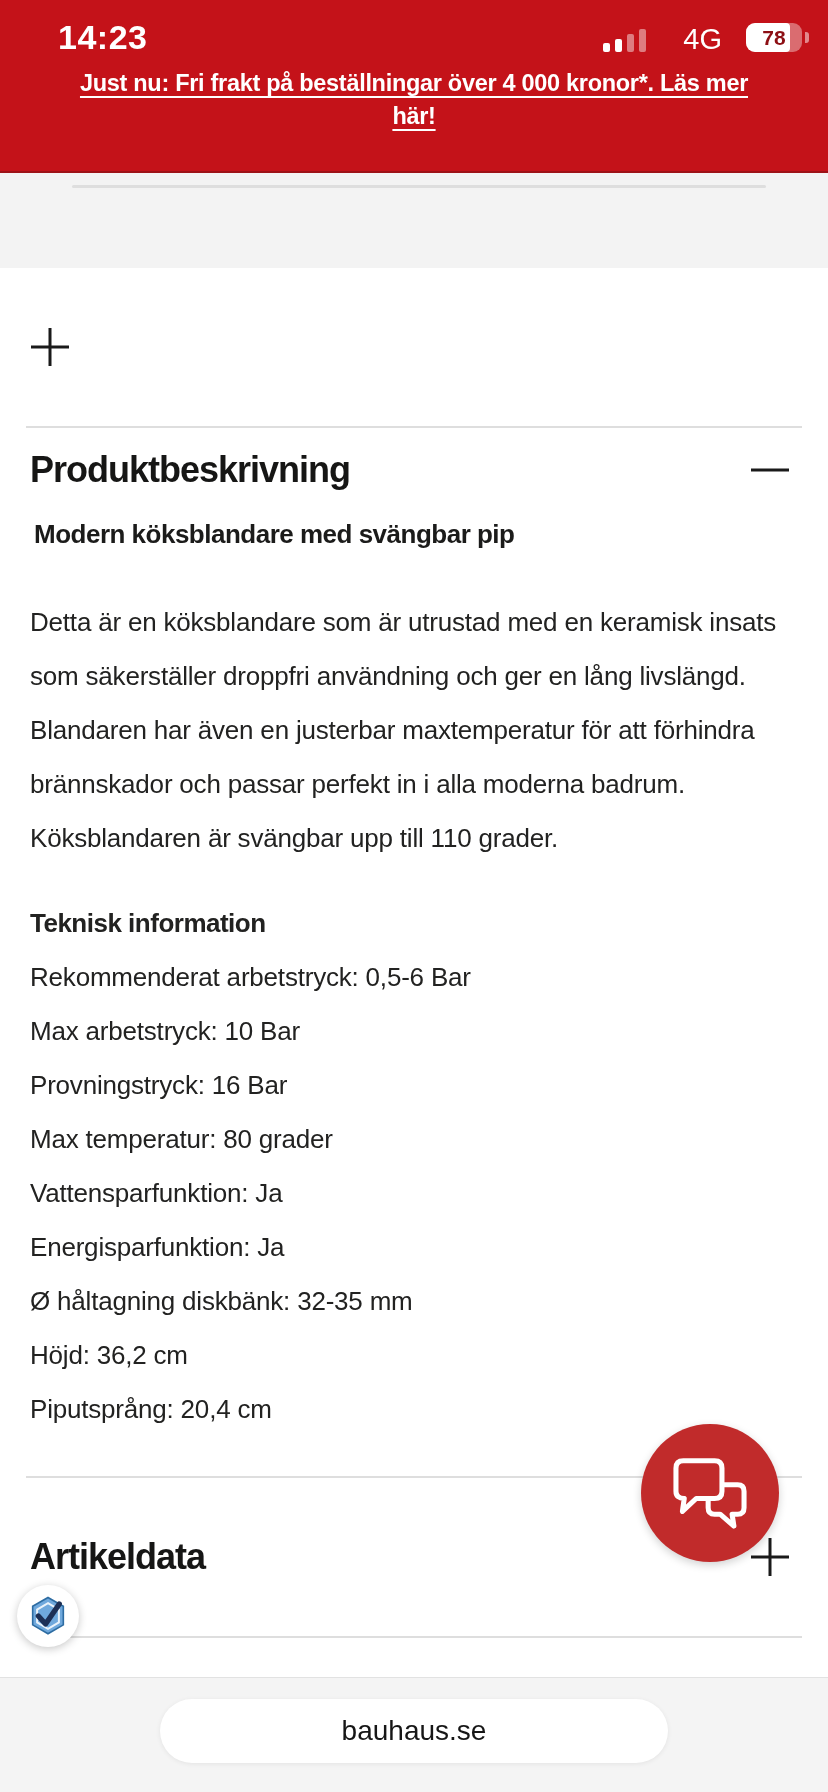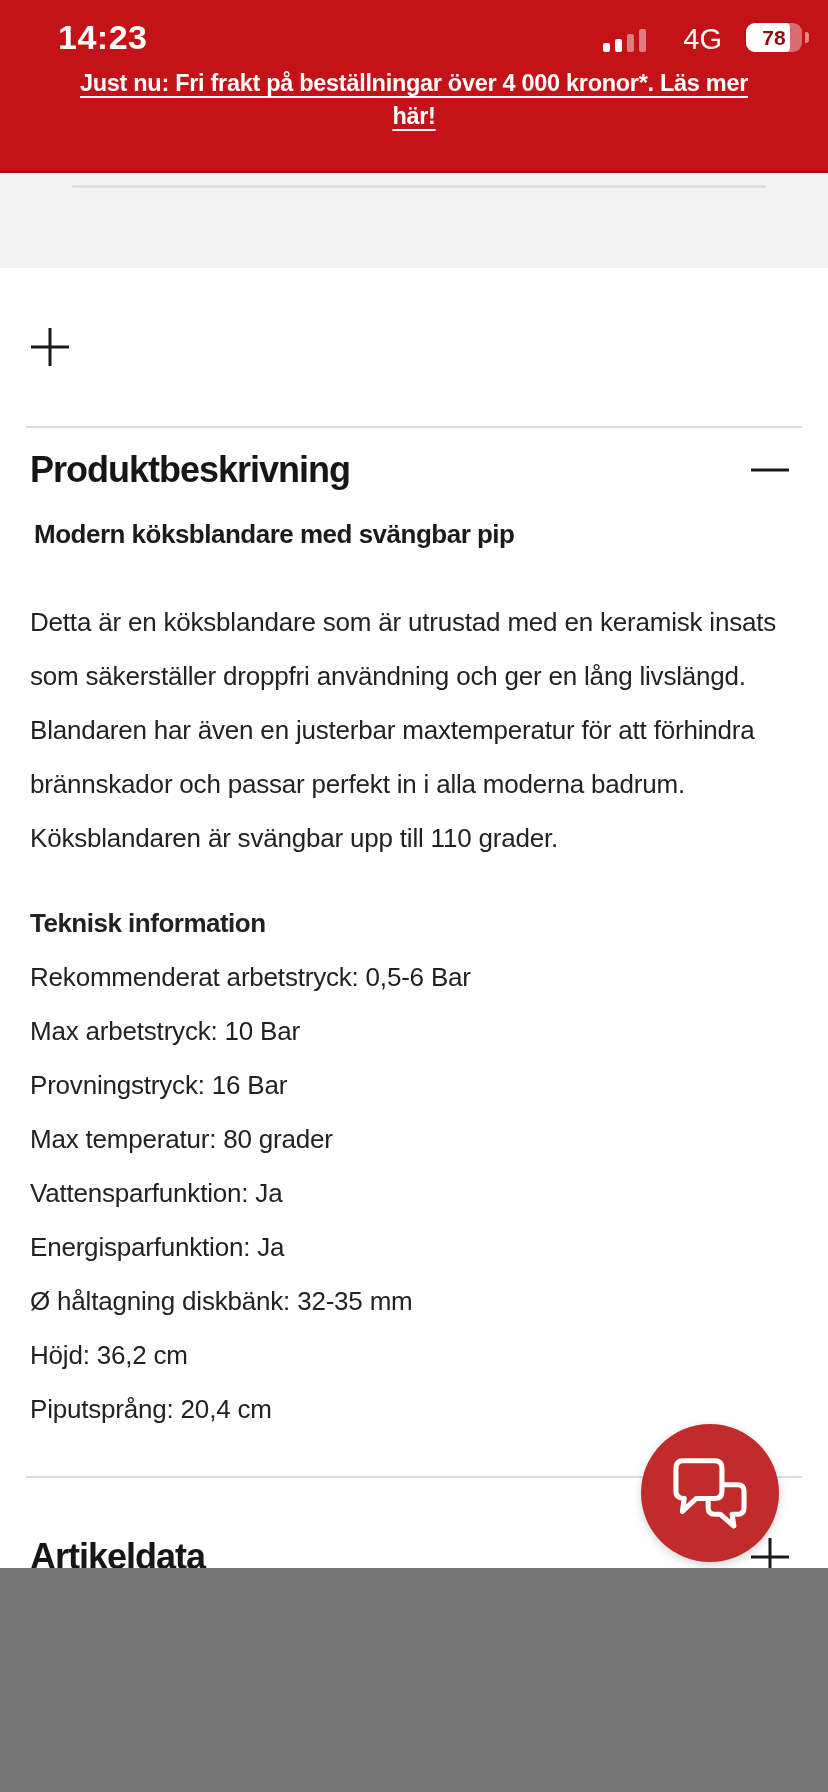"14:23" .screen { height: 1568px -> 1792px }
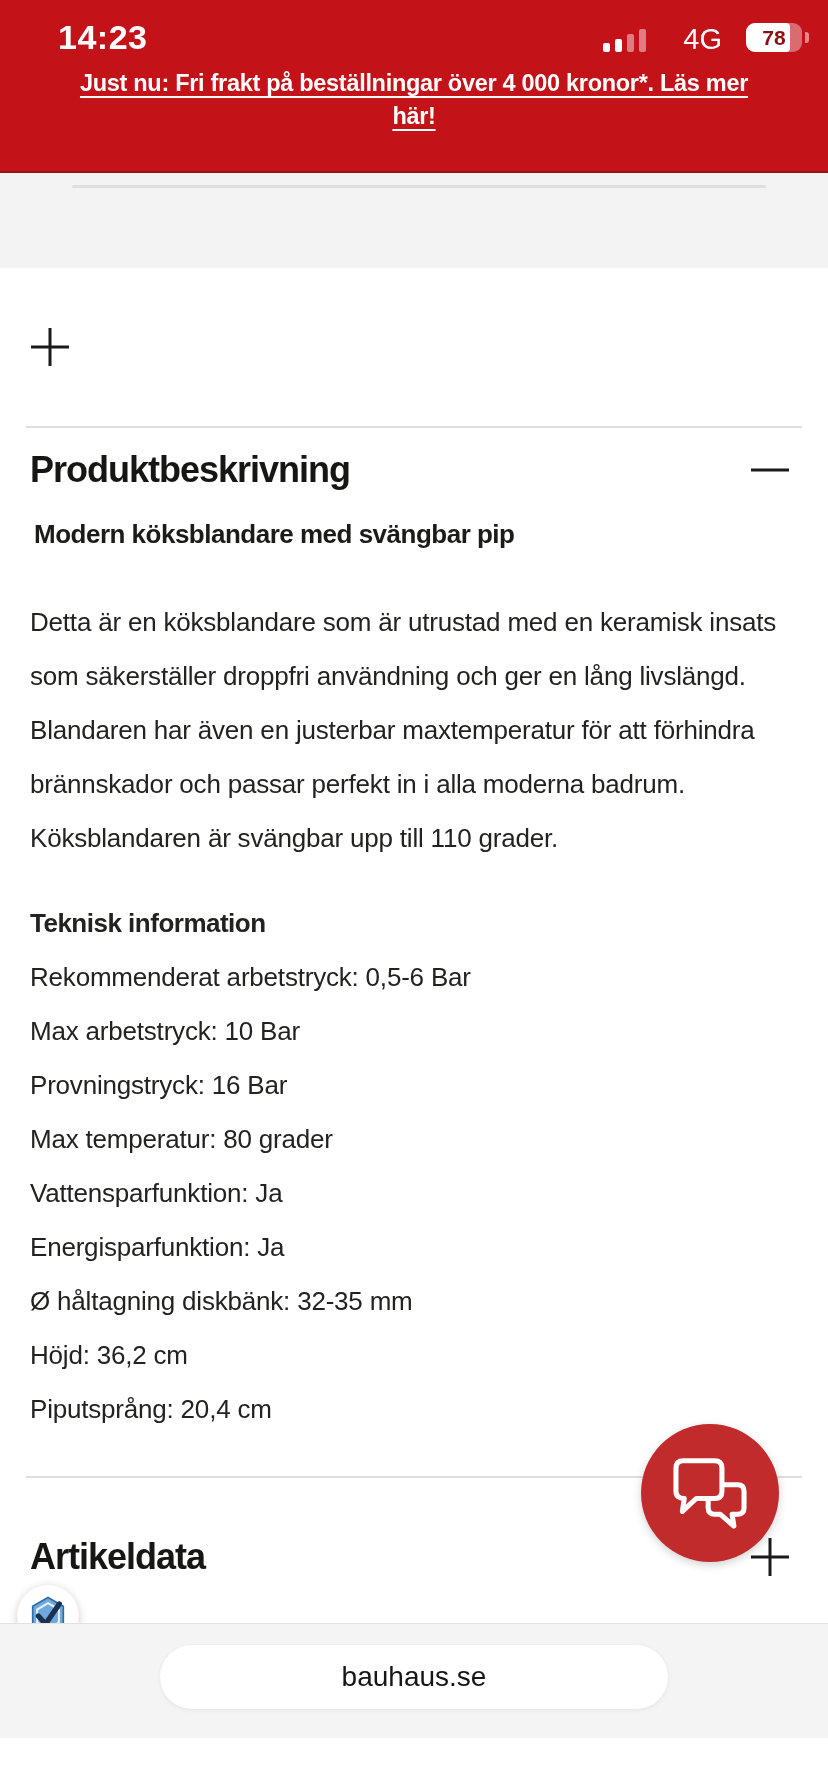"bauhaus.se" .safari-bar { top: 1623px -> 1677px }
